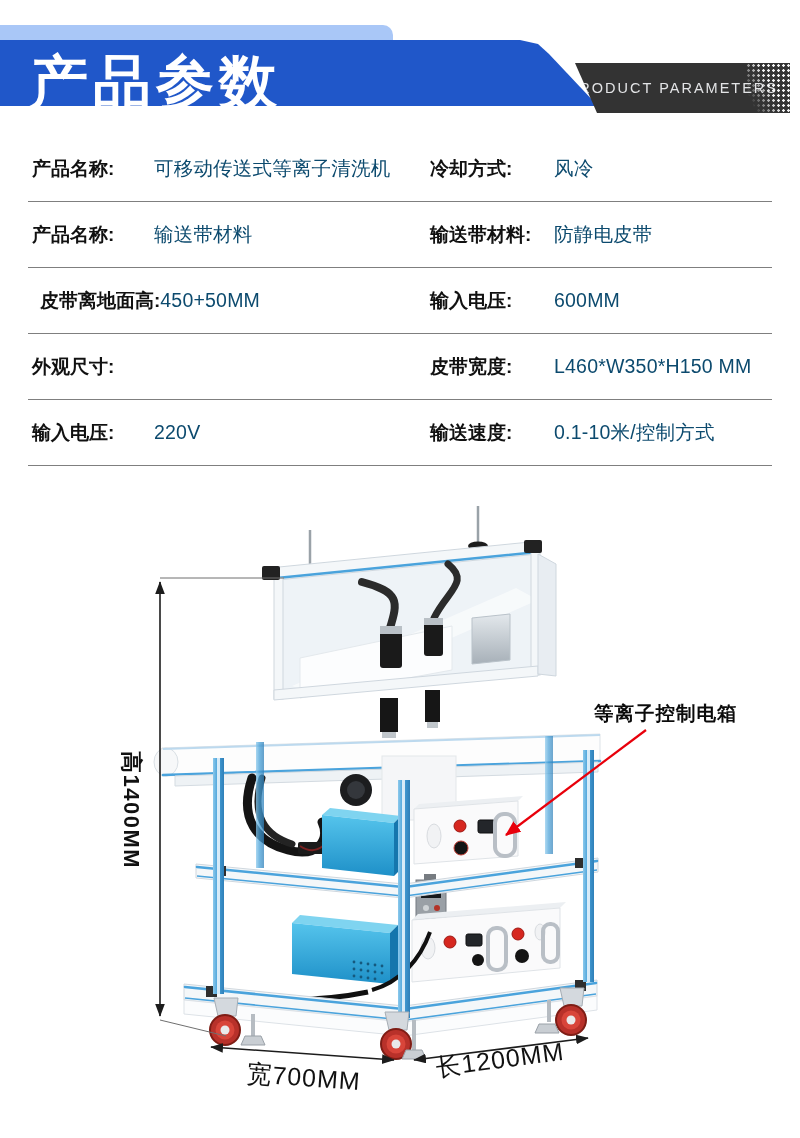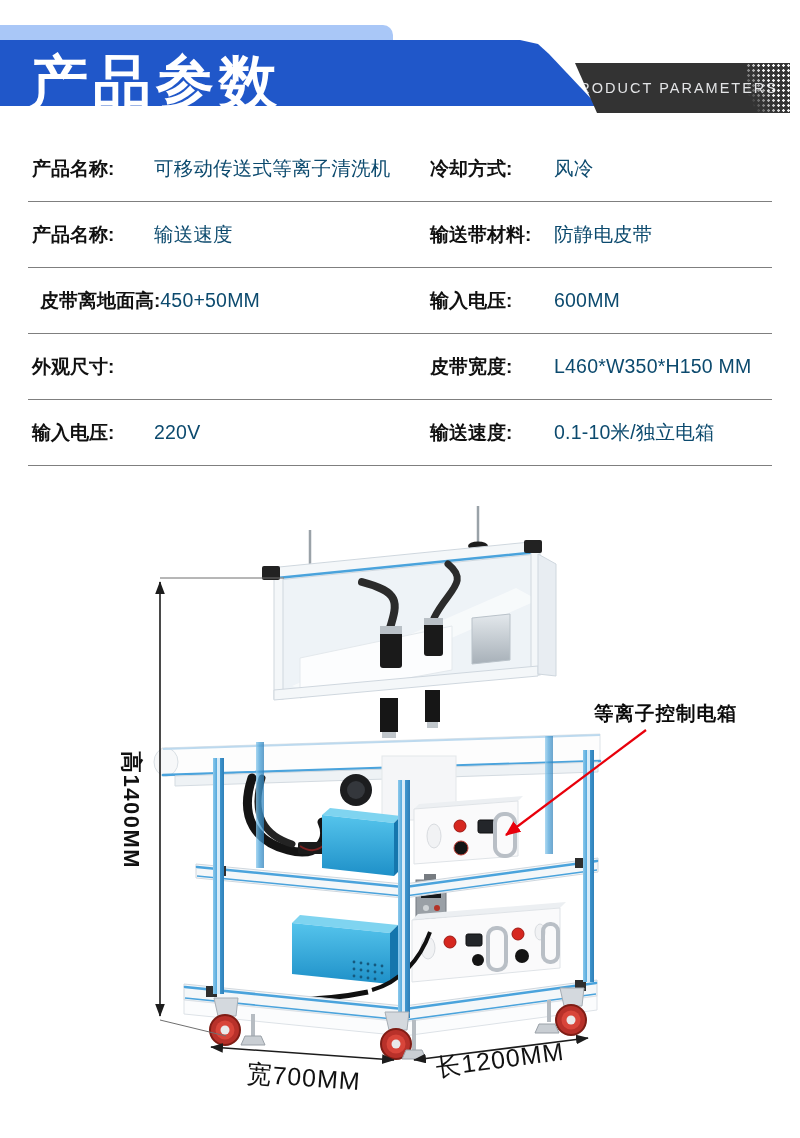"输送速度" span.value { text: 速度 -> 带材料 }
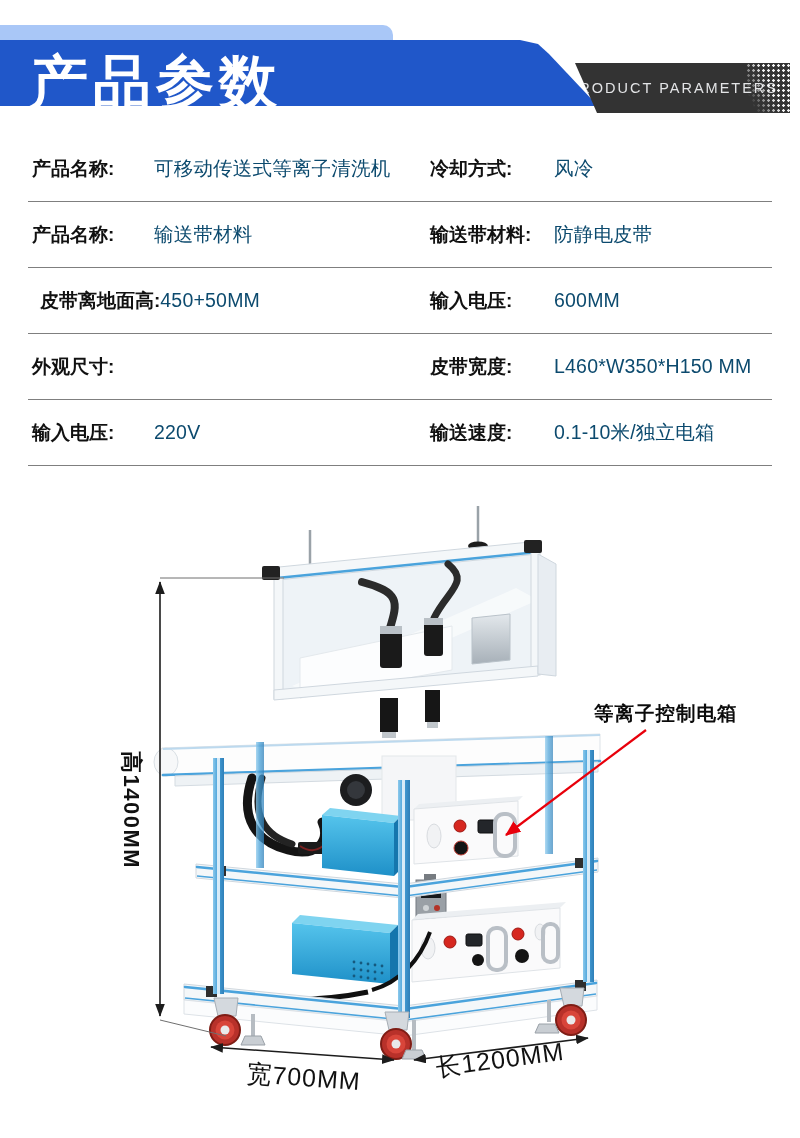"0.1-10米/独立电箱" span.value { text: /独立电箱 -> /控制方式 }
